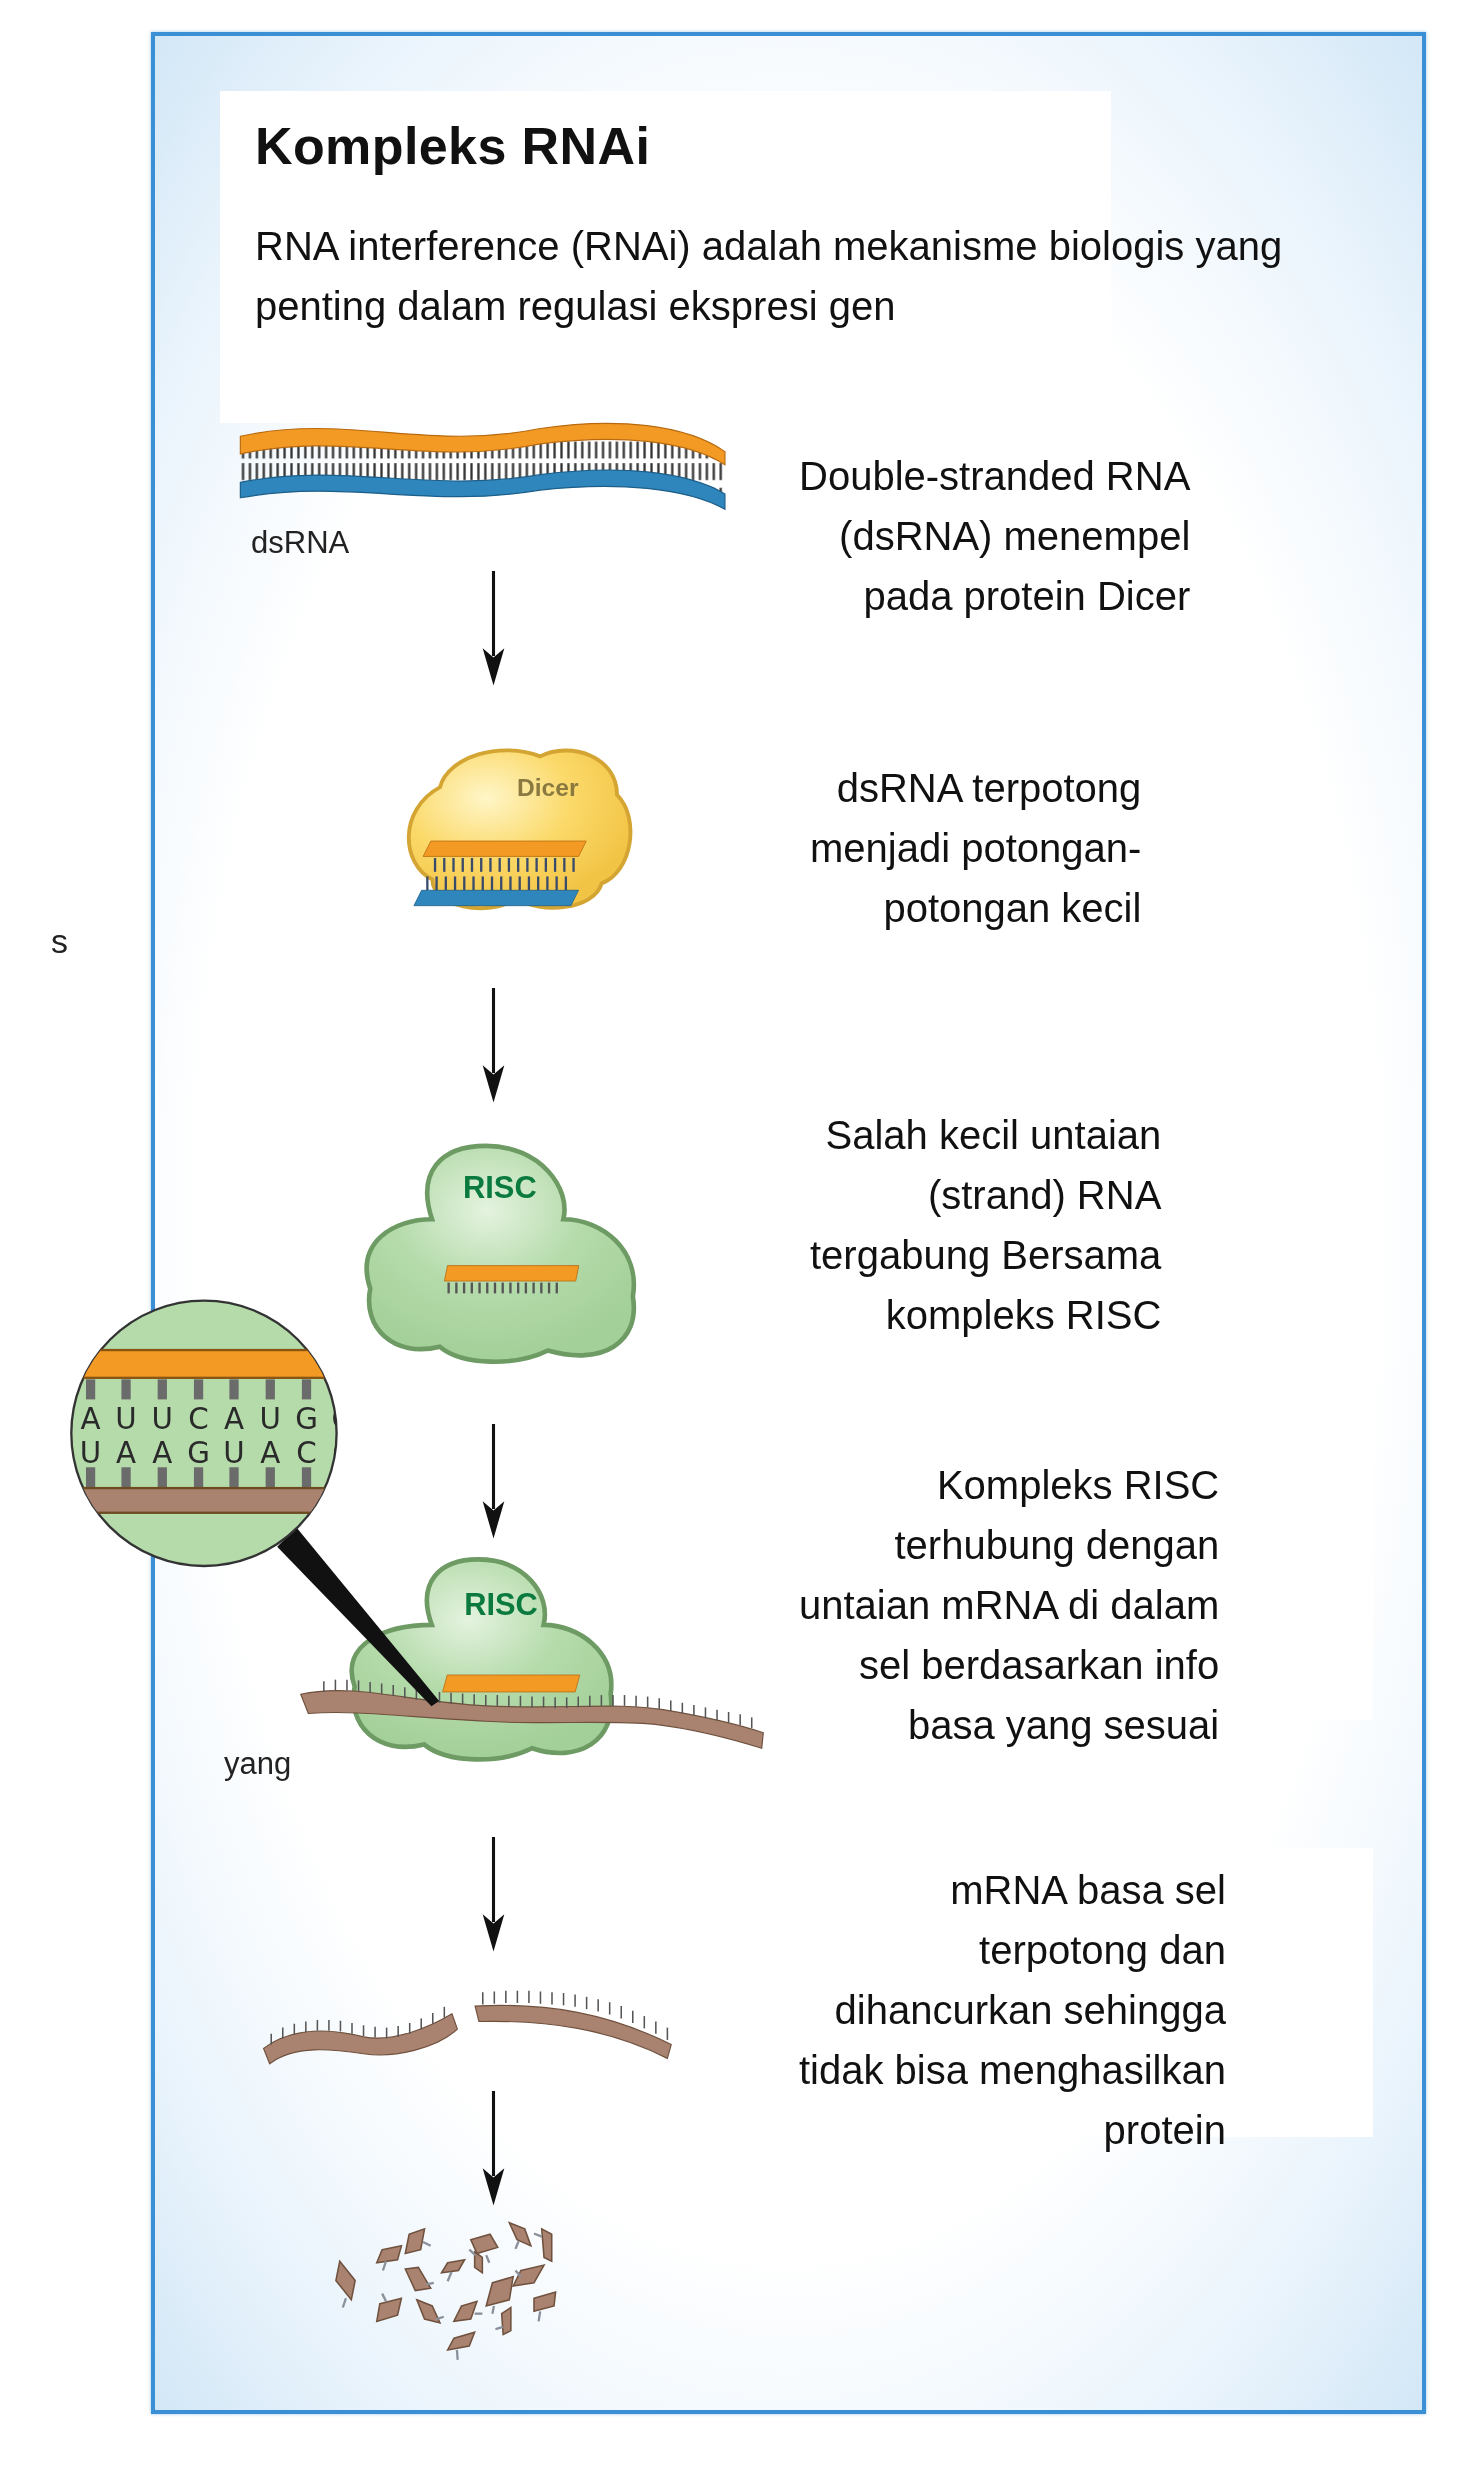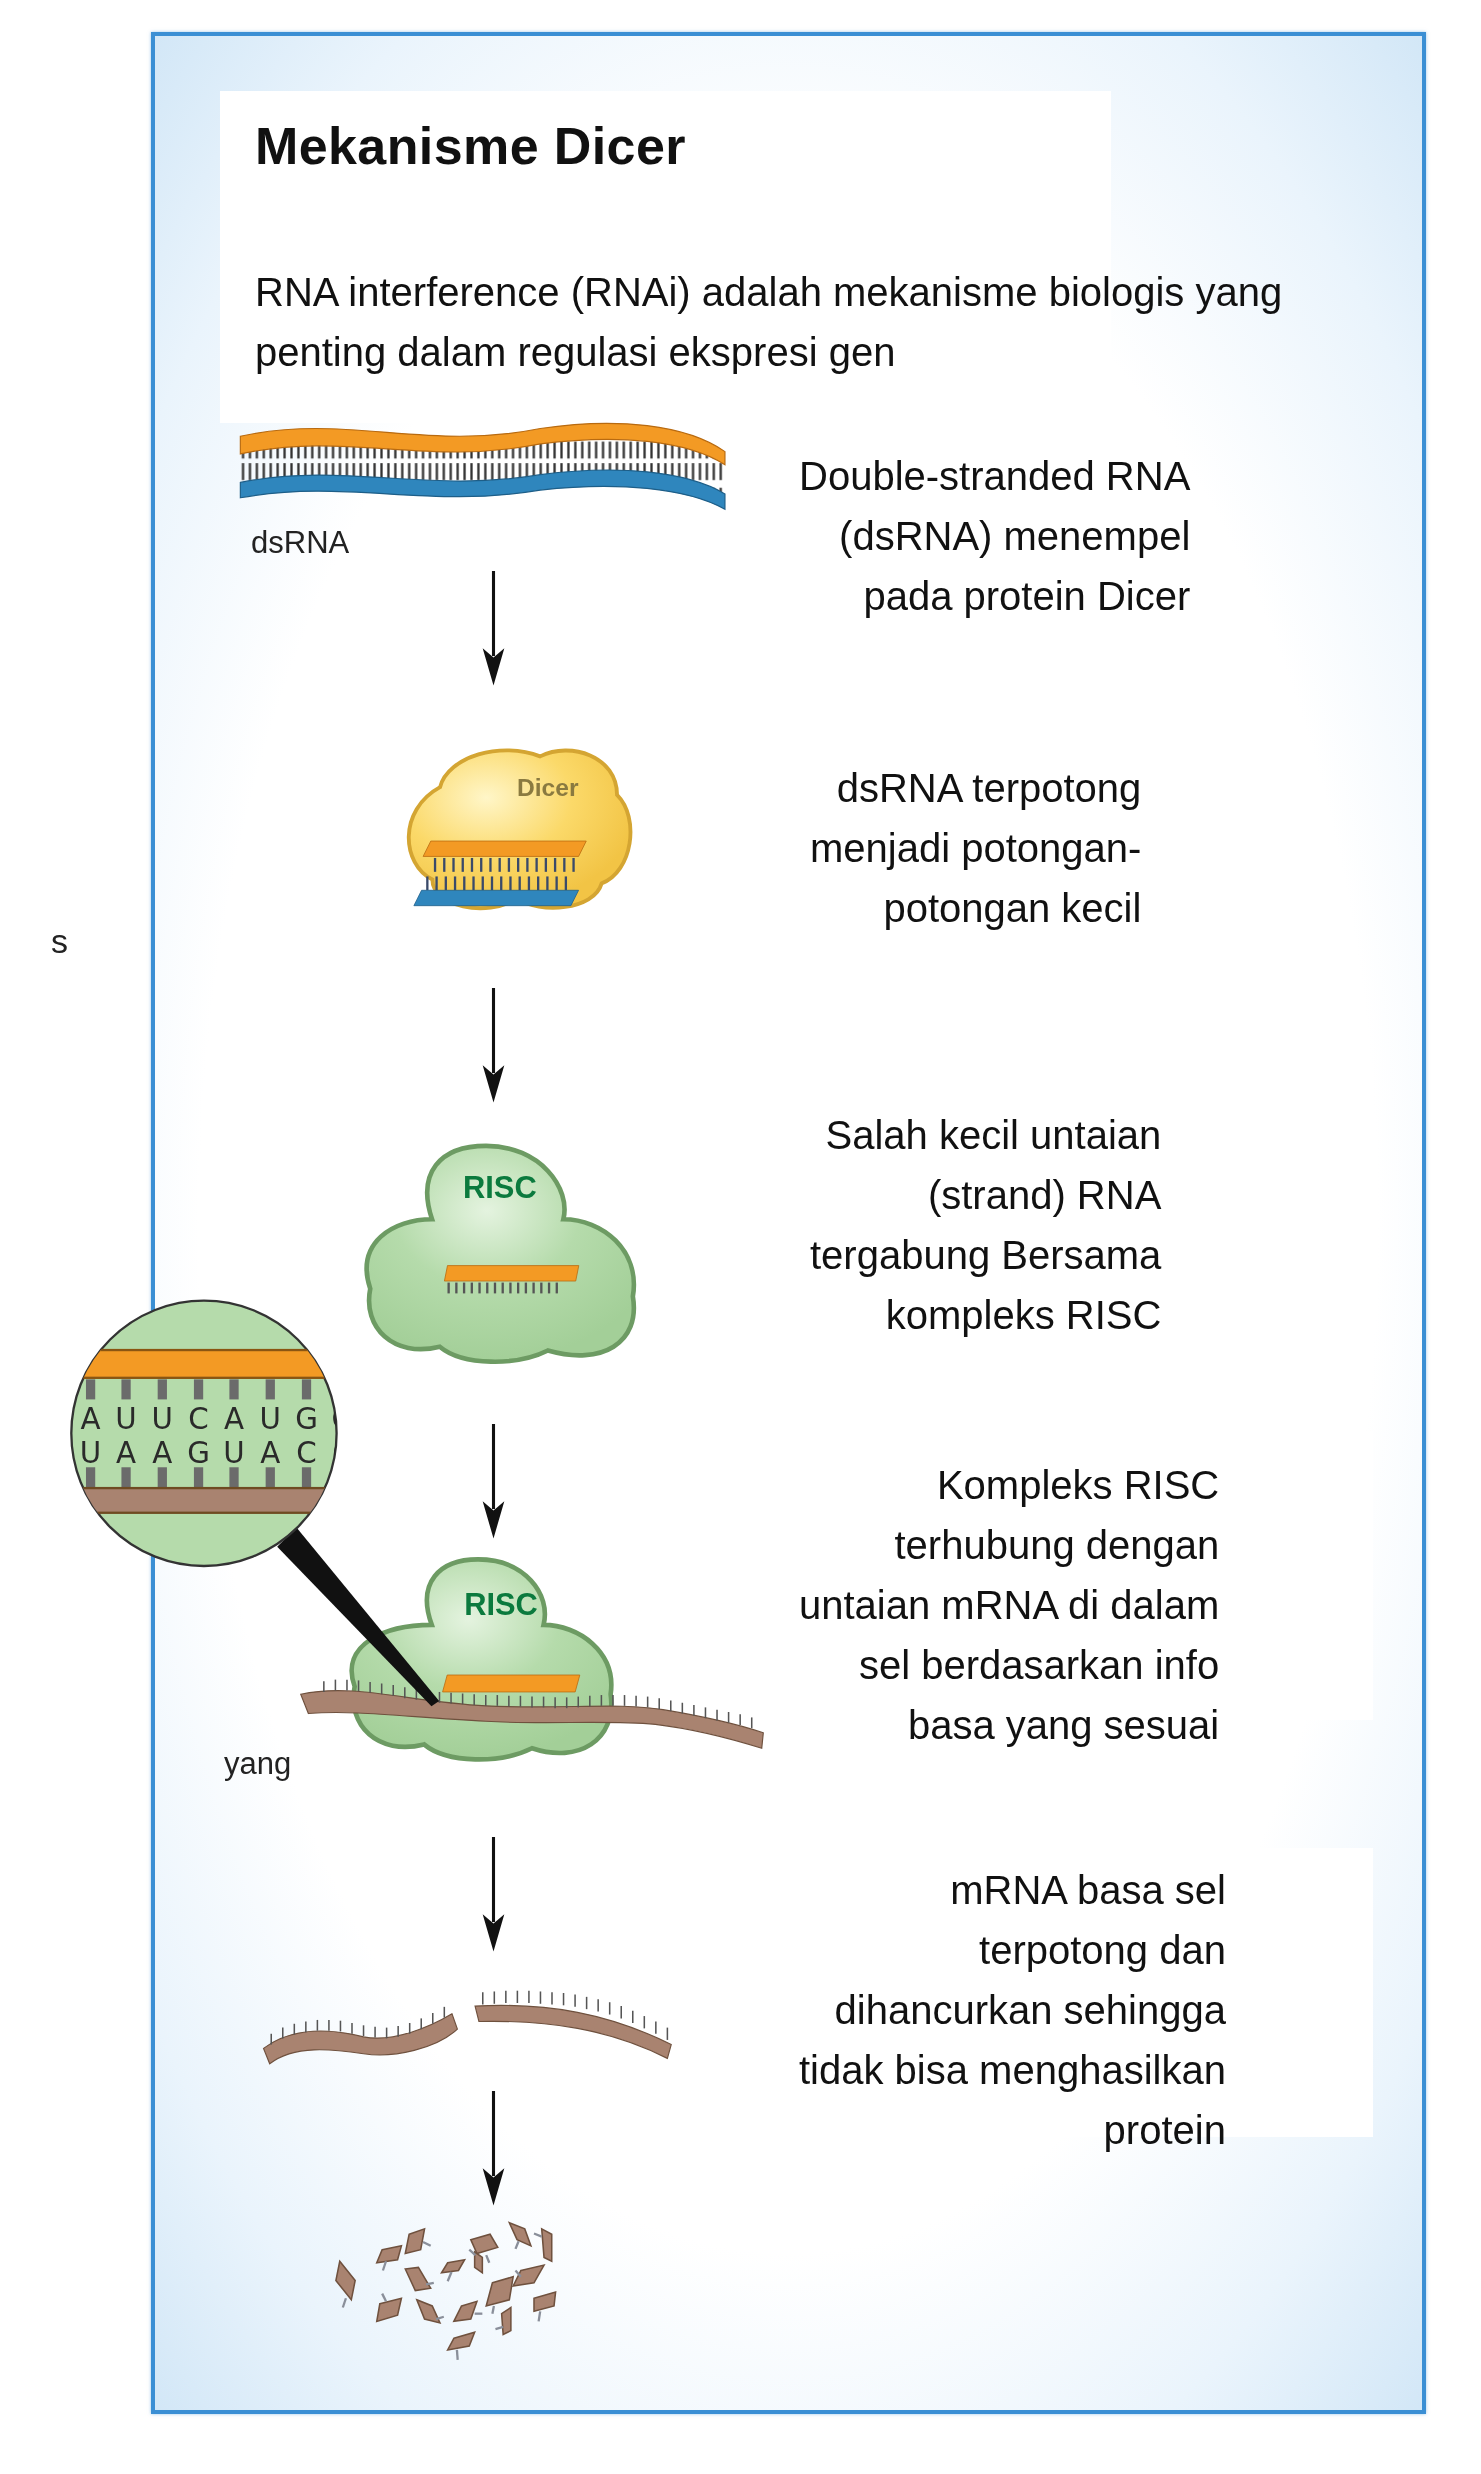"Mekanisme Dicer" div.title { text: Mekanisme Dicer -> Kompleks RNAi }
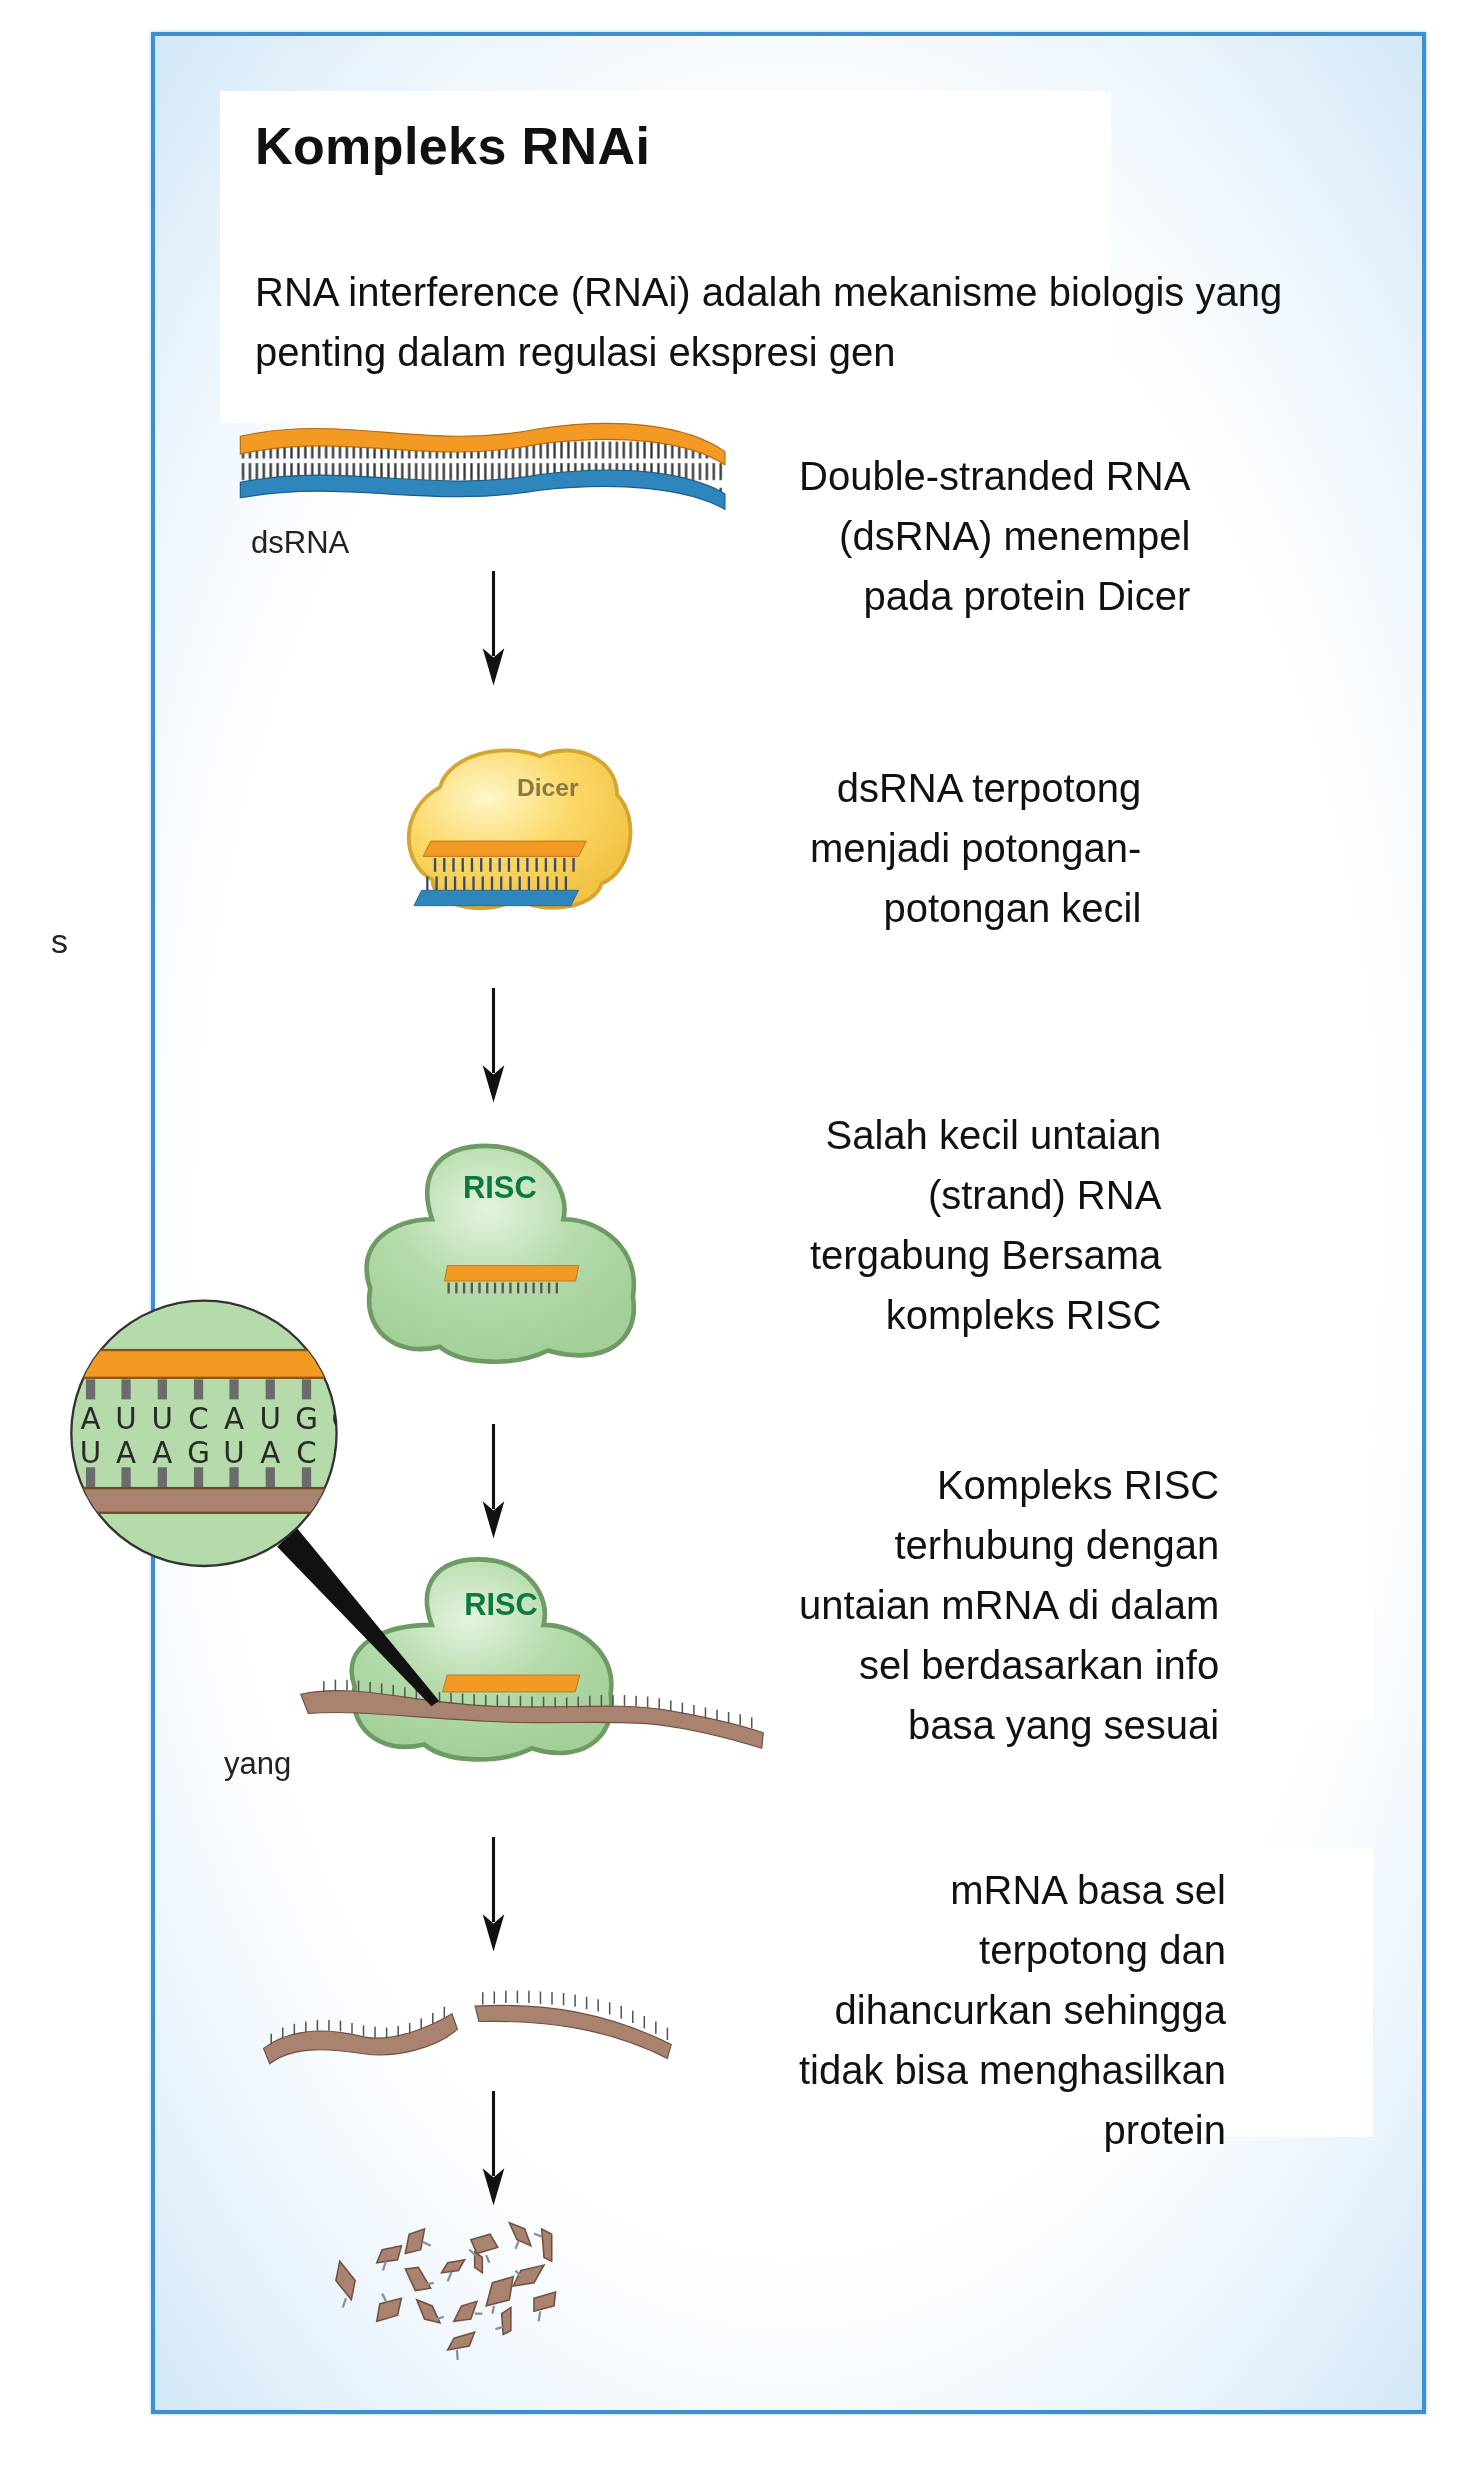"RNA interference (RNAi) adalah mekanisme" .intro { margin-top: 46px -> none }
